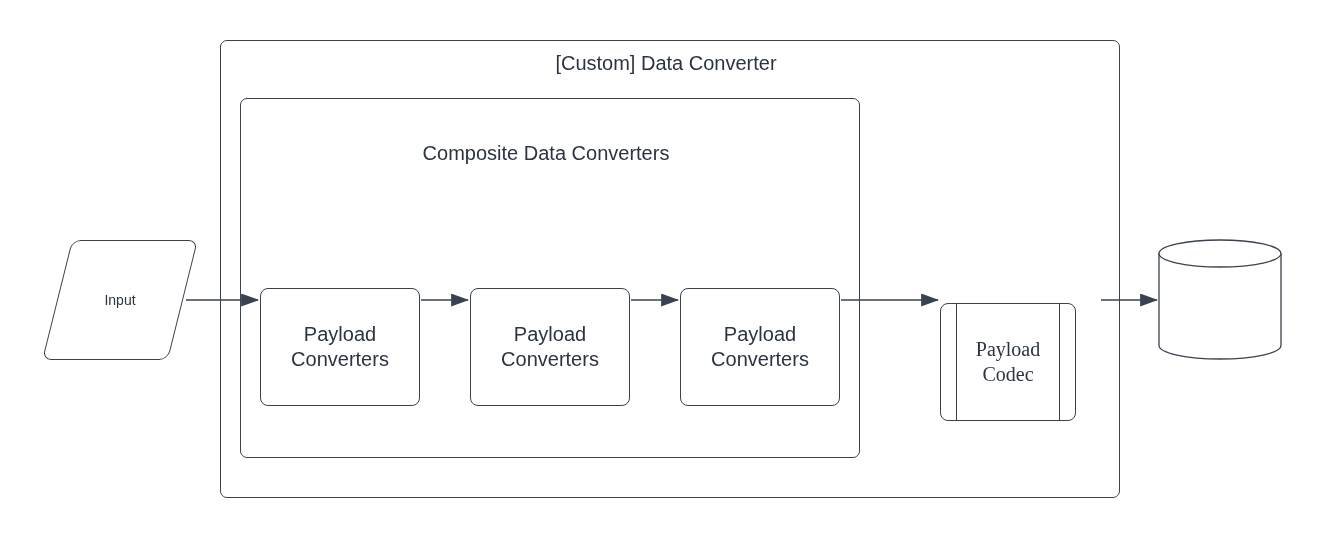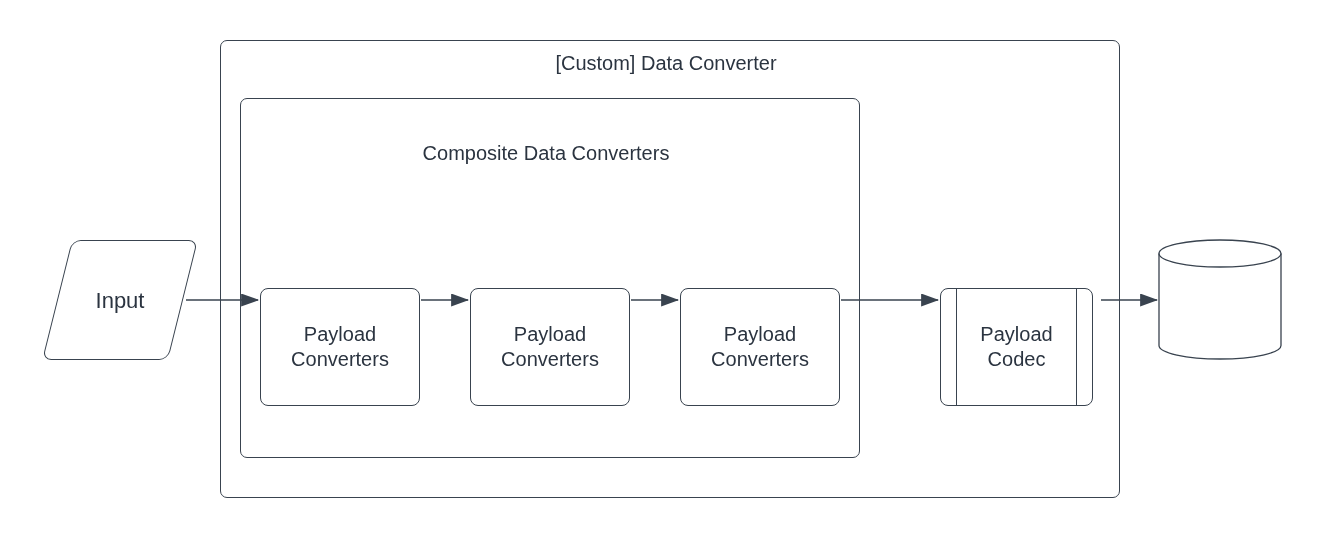"Input" .float-label { font-size: 22px -> 14px }
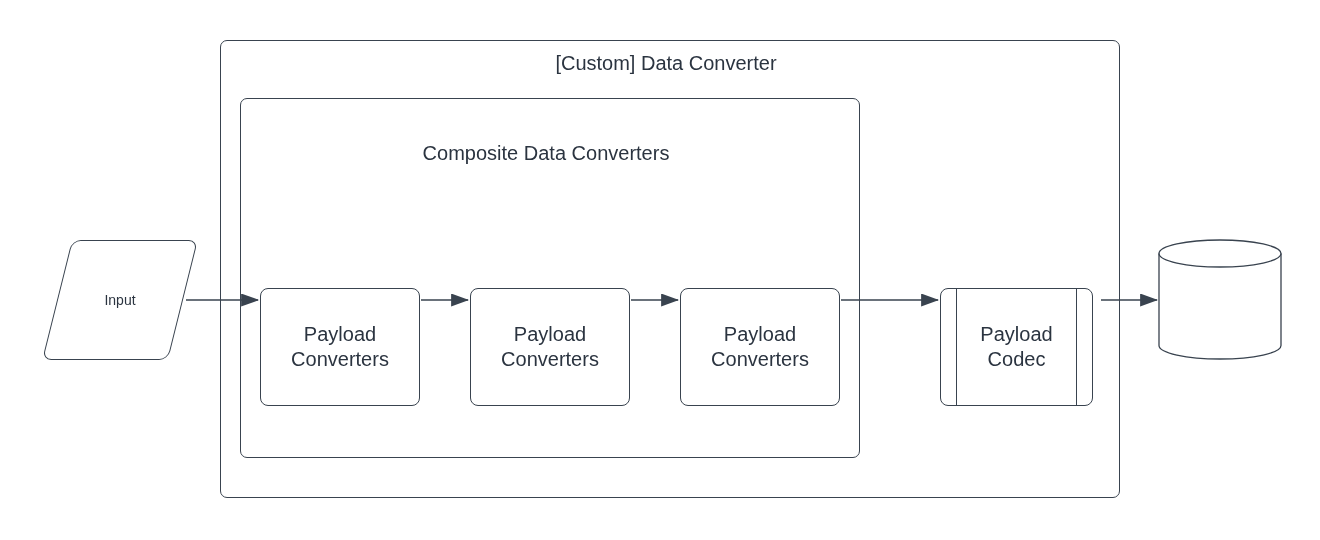"Payload Codec" div.node { font-family: none -> Liberation Serif, serif; top: 240px -> 255px; width: 153px -> 136px }
